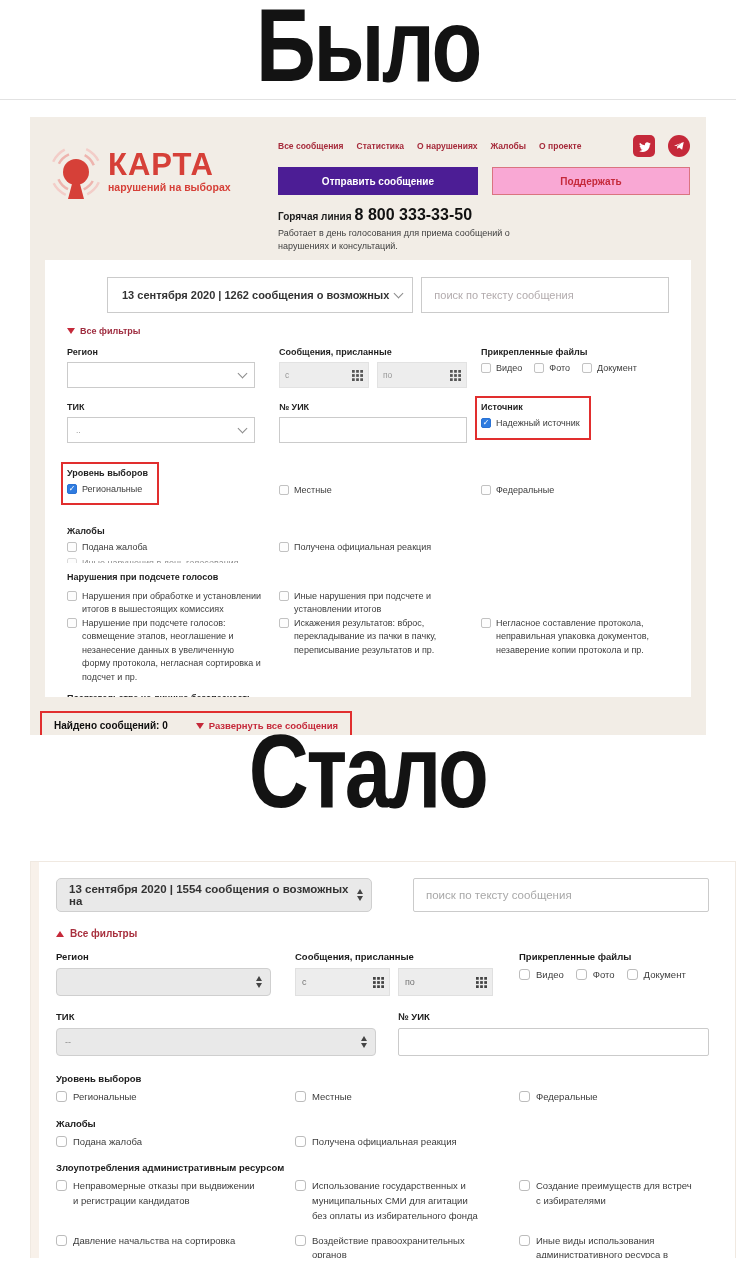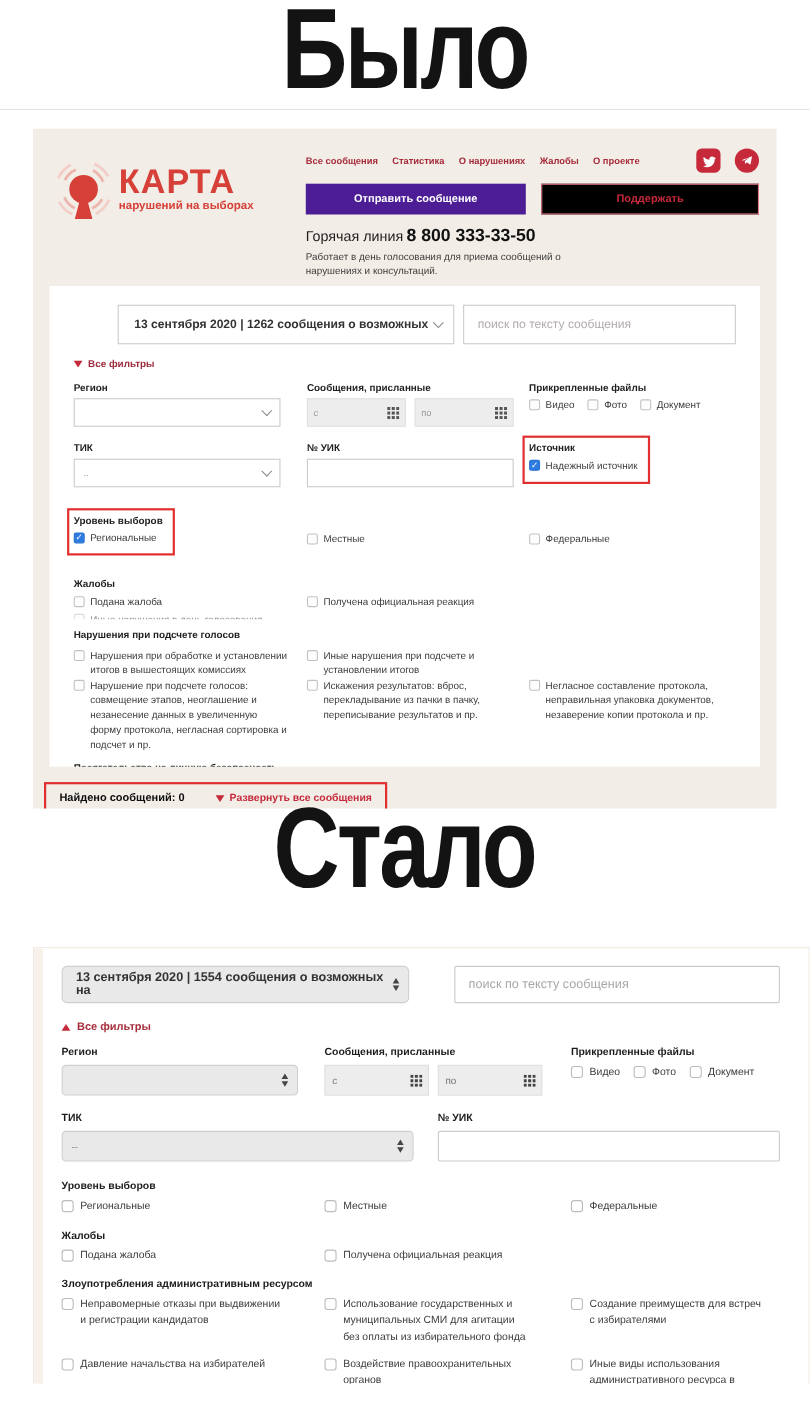"Поддержать" .btn-support { background: #000000 -> #f9a8d4 }
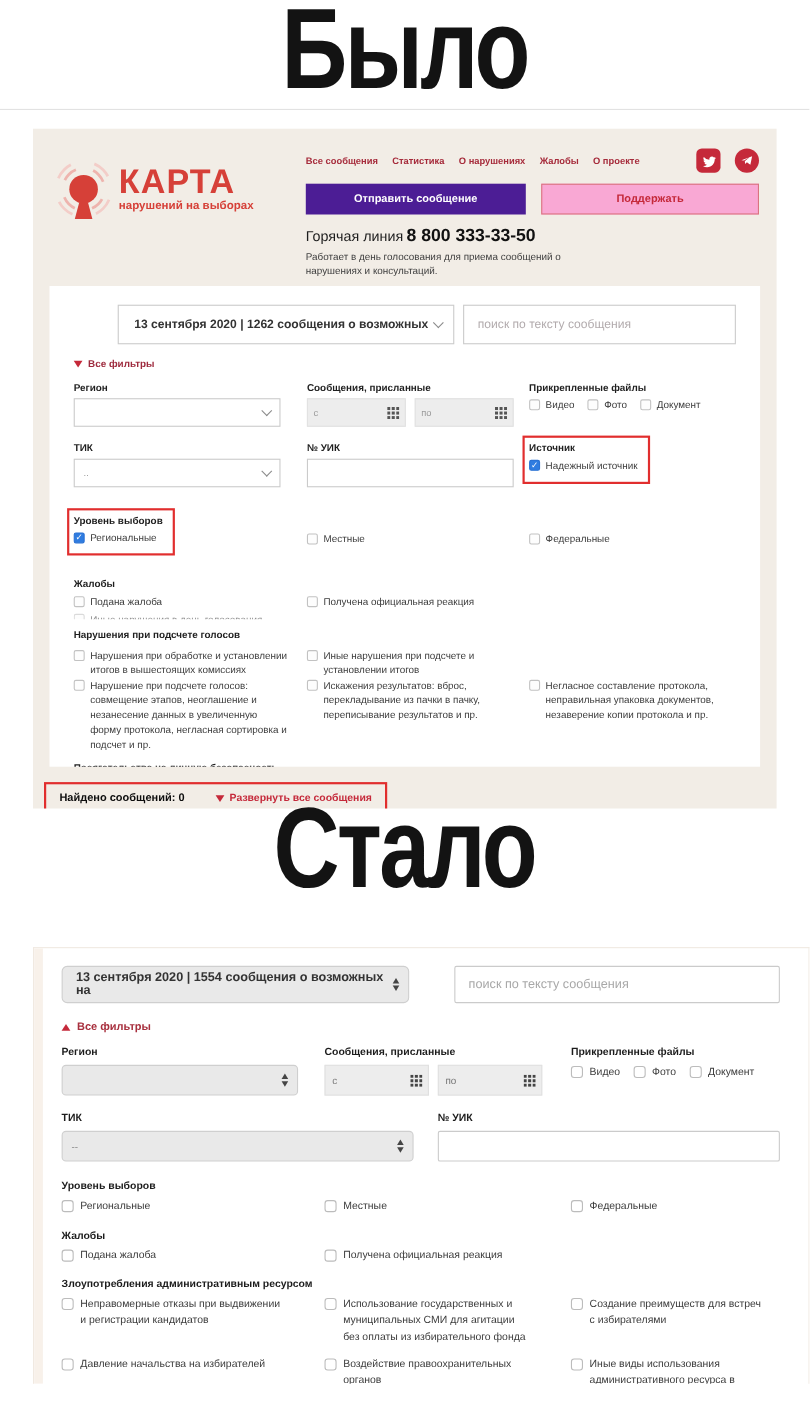"Горячая линия" .hotline-l1 { font-size: 13px -> 10px; font-weight: 400 -> 700 }
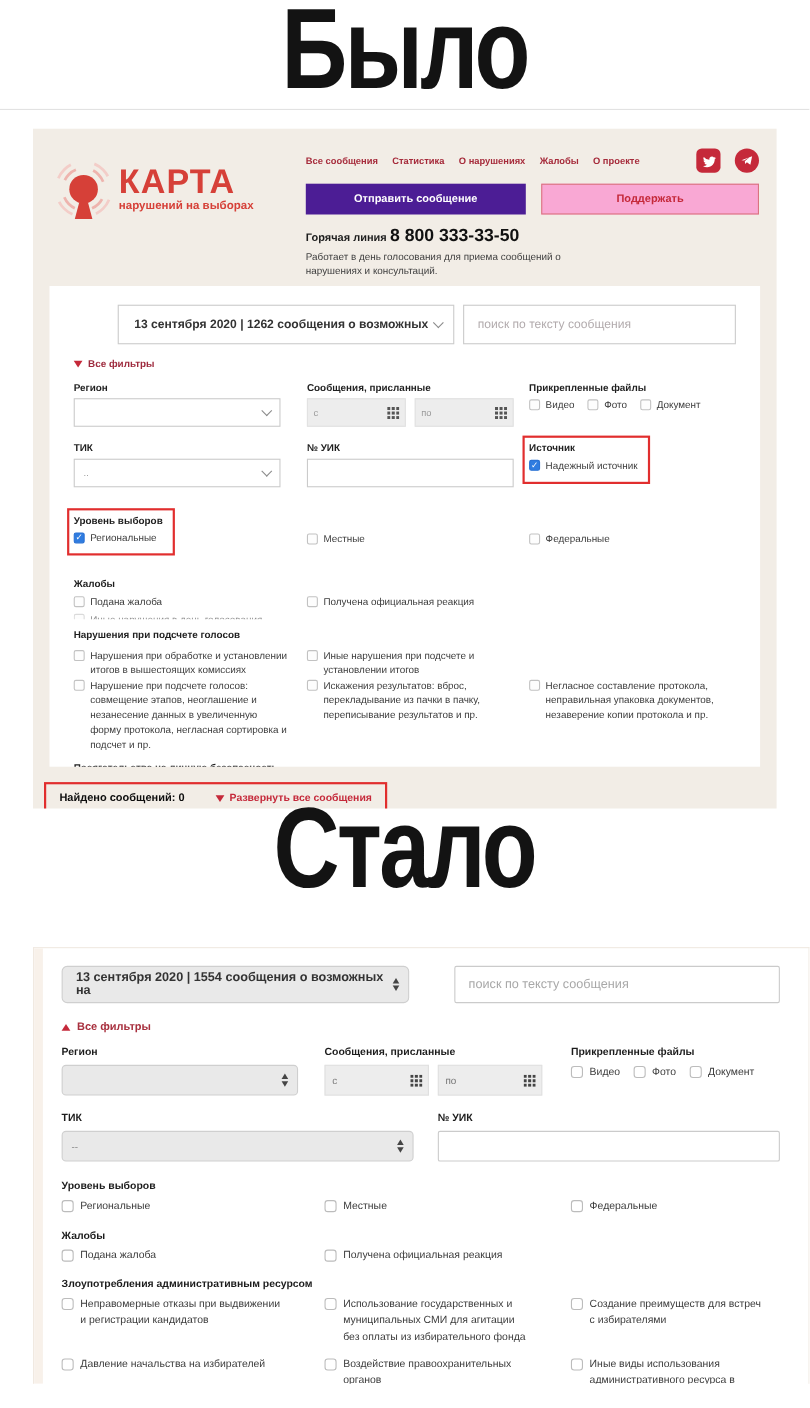"Давление начальства на избирателей" span { text: избирателей -> сортировка }
